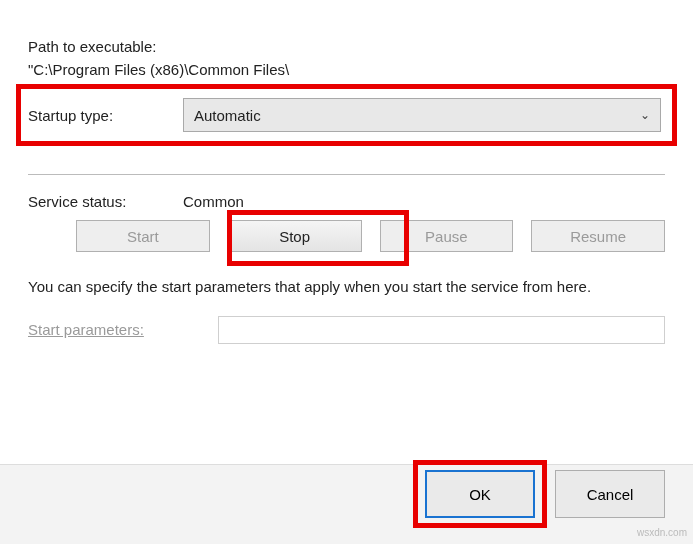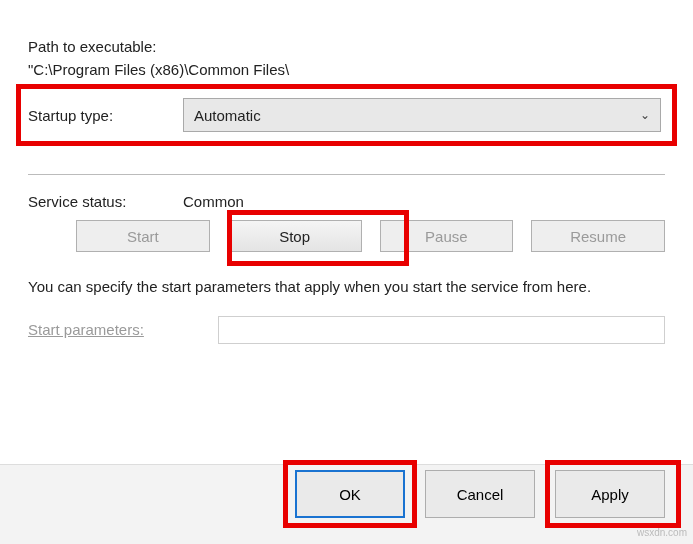"Apply" div { html: <div> <div></div> <button>Apply</button> </div> -> none }
